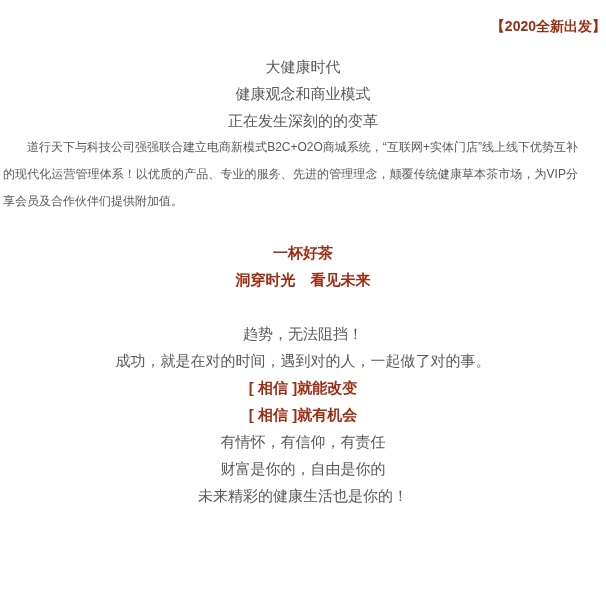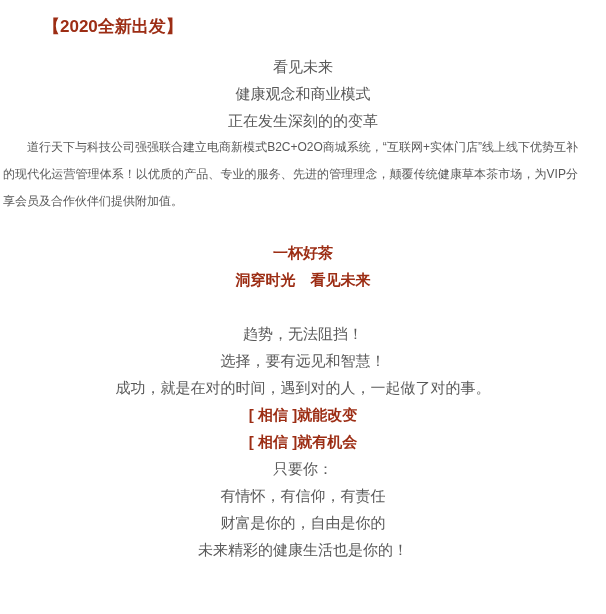"【2020全新出发】" .heading { font-size: 17px -> 14px; text-align: left -> right }
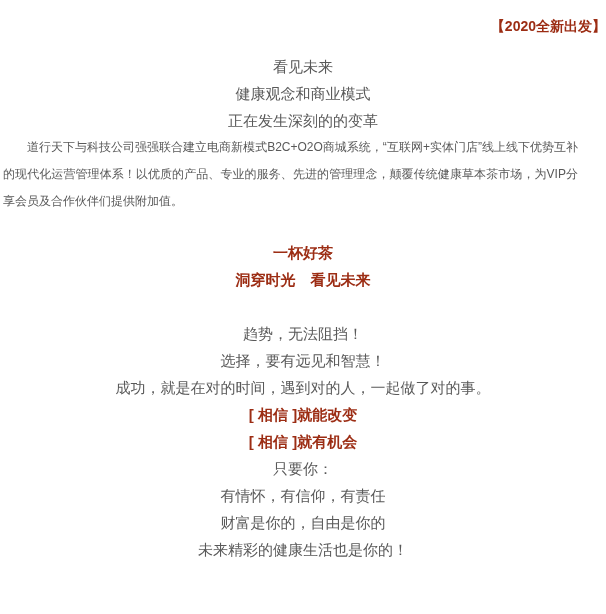"看见未来" p { text: 看见未来 -> 大健康时代 }
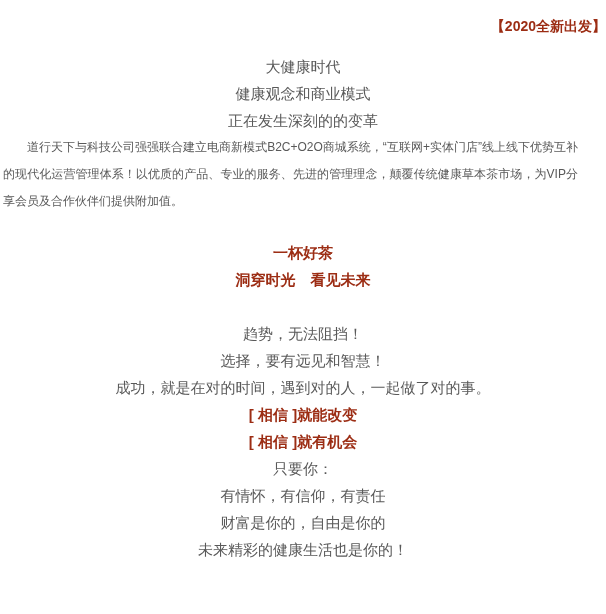"选择，要有远见和智慧！" p { html: <p>选择，要有远见和智慧！</p> -> none }
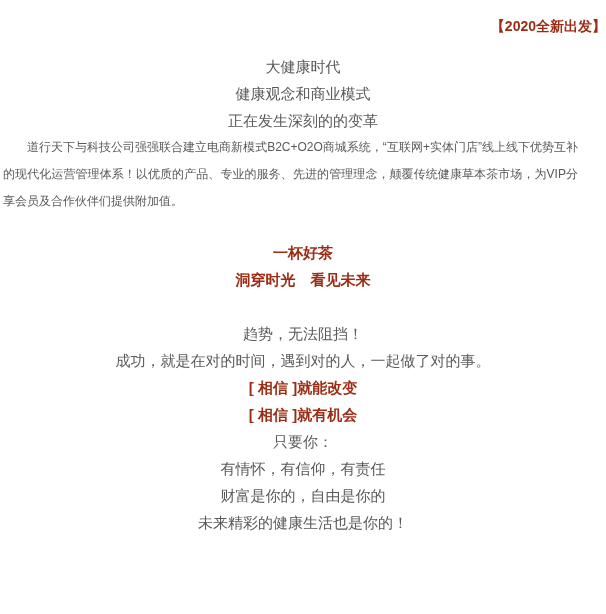"只要你：" p { html: <p>只要你：</p> -> none }
